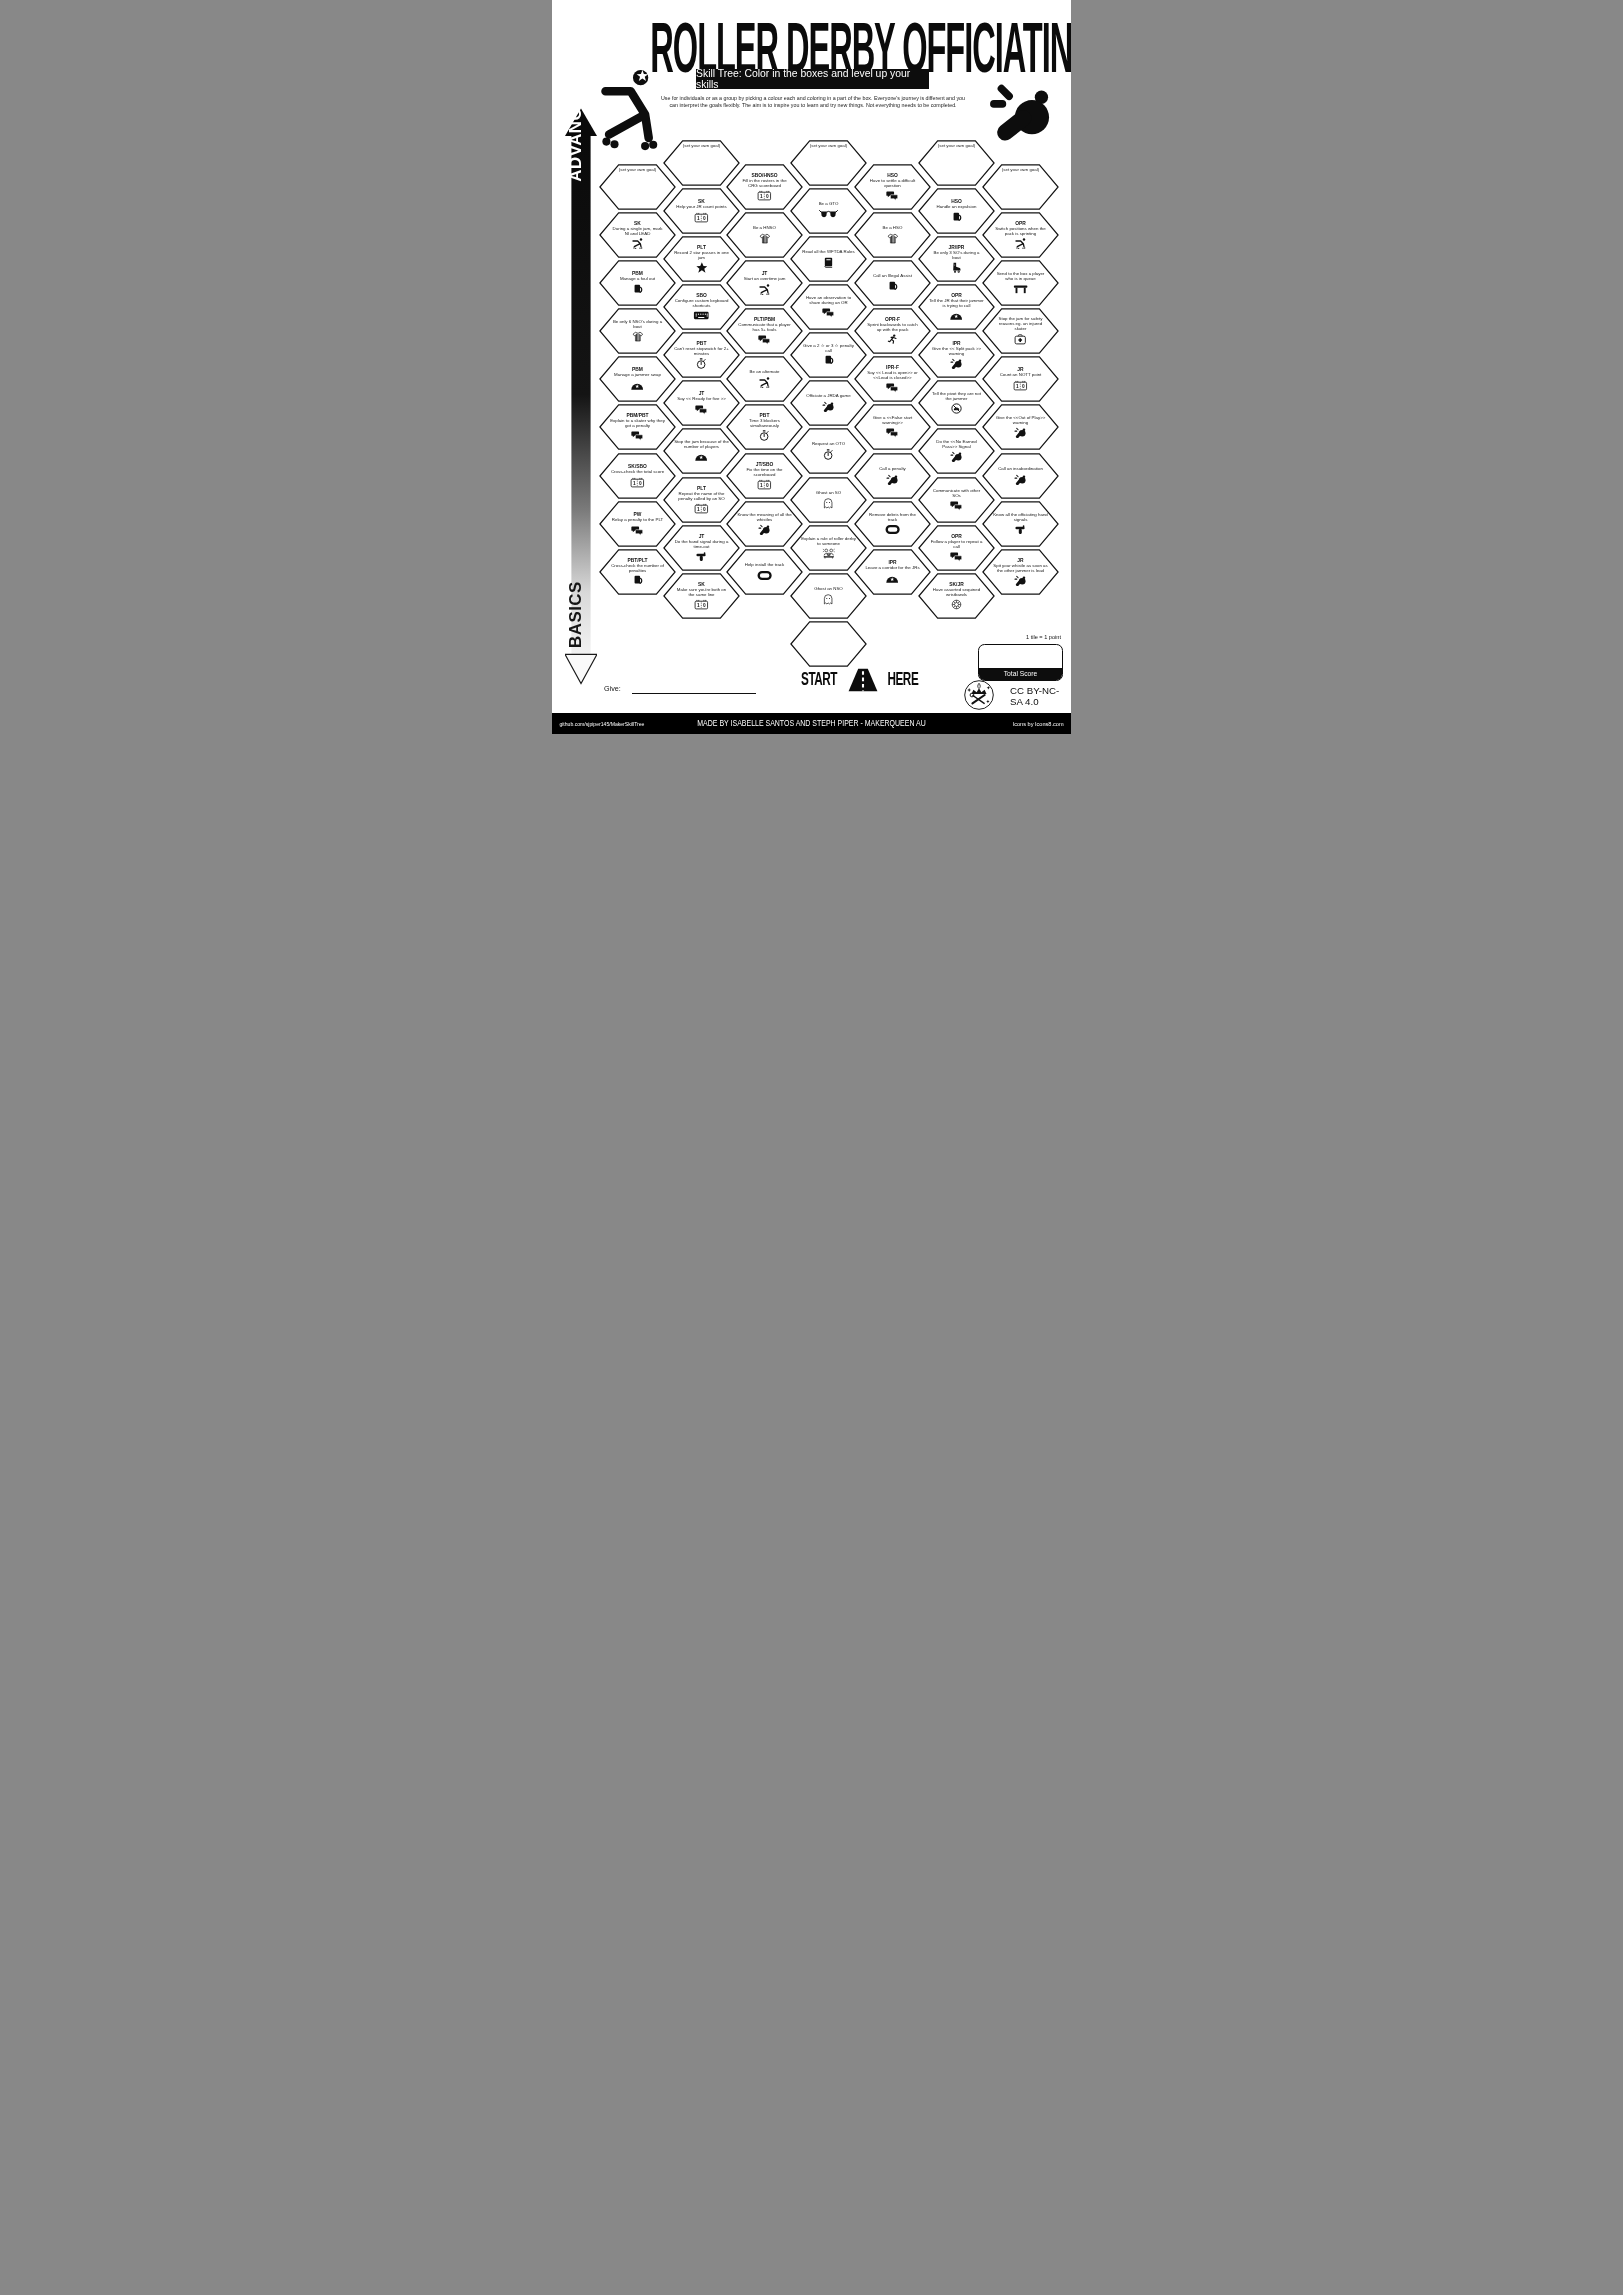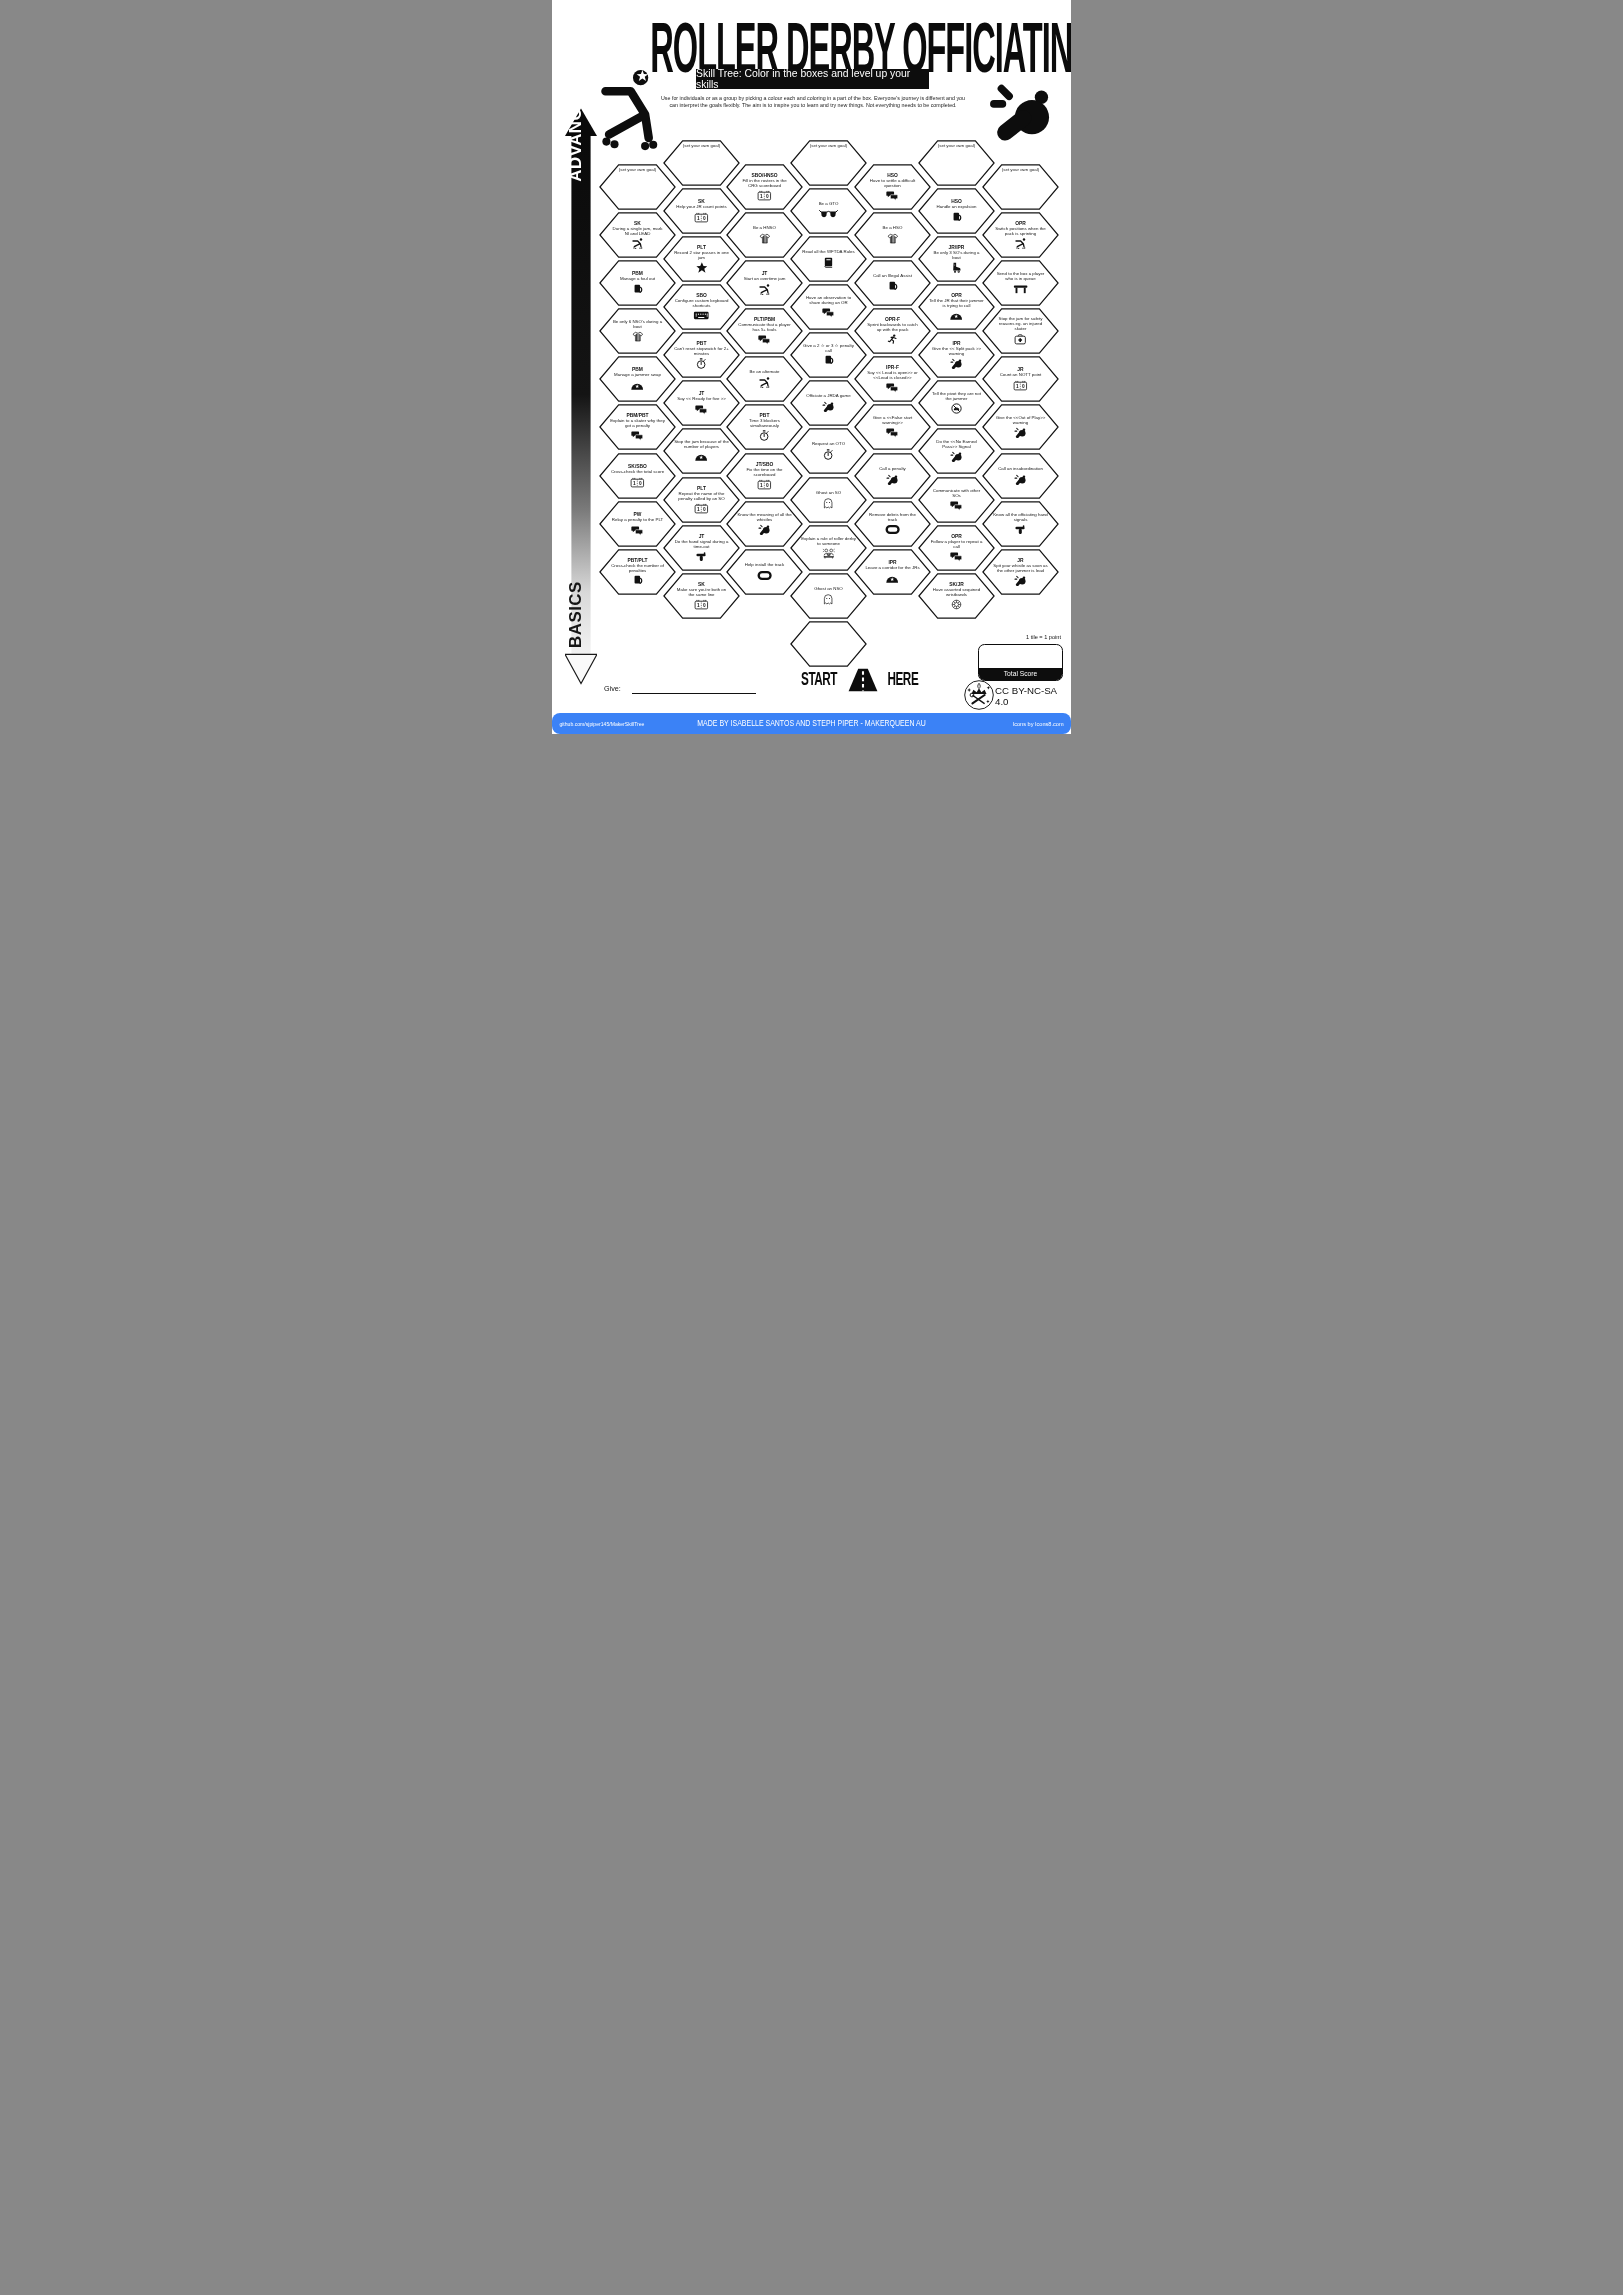"CC BY-NC-SA 4.0" #license-row { gap: 1px -> 16px }
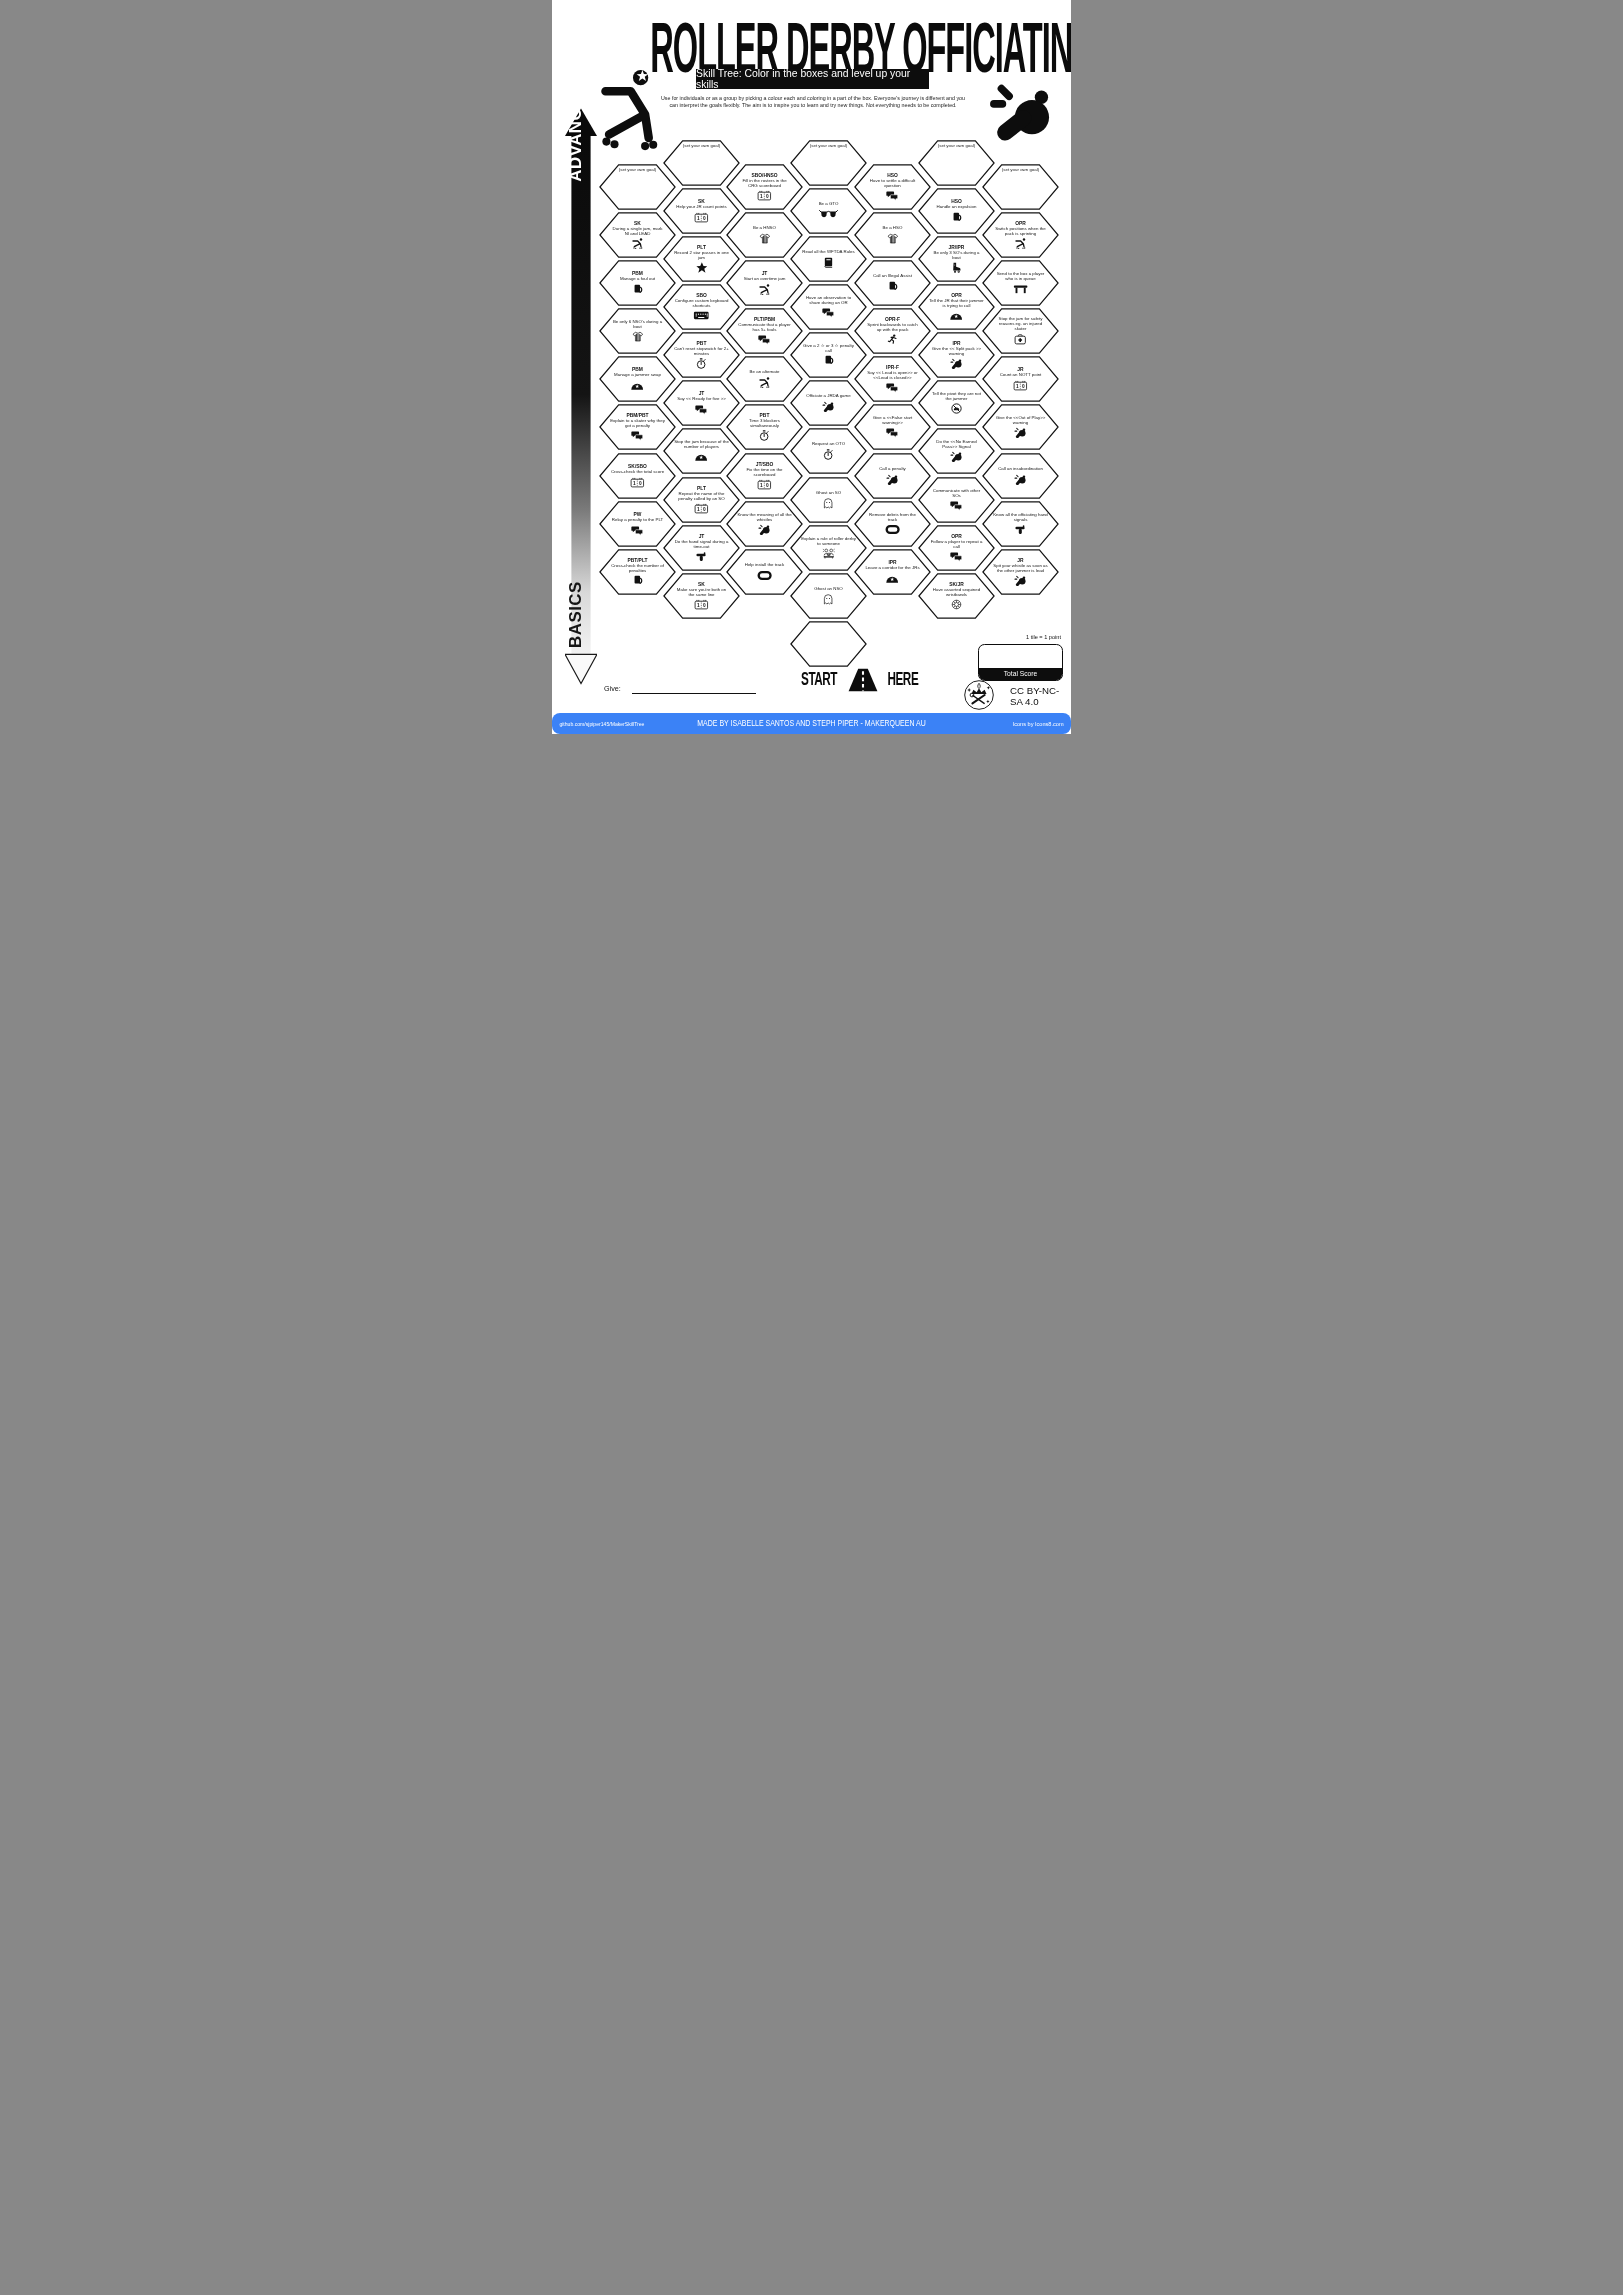"MADE BY ISABELLE SANTOS AND" #footer { background: #3b82f6 -> #000000; border-radius: 8px -> none }
